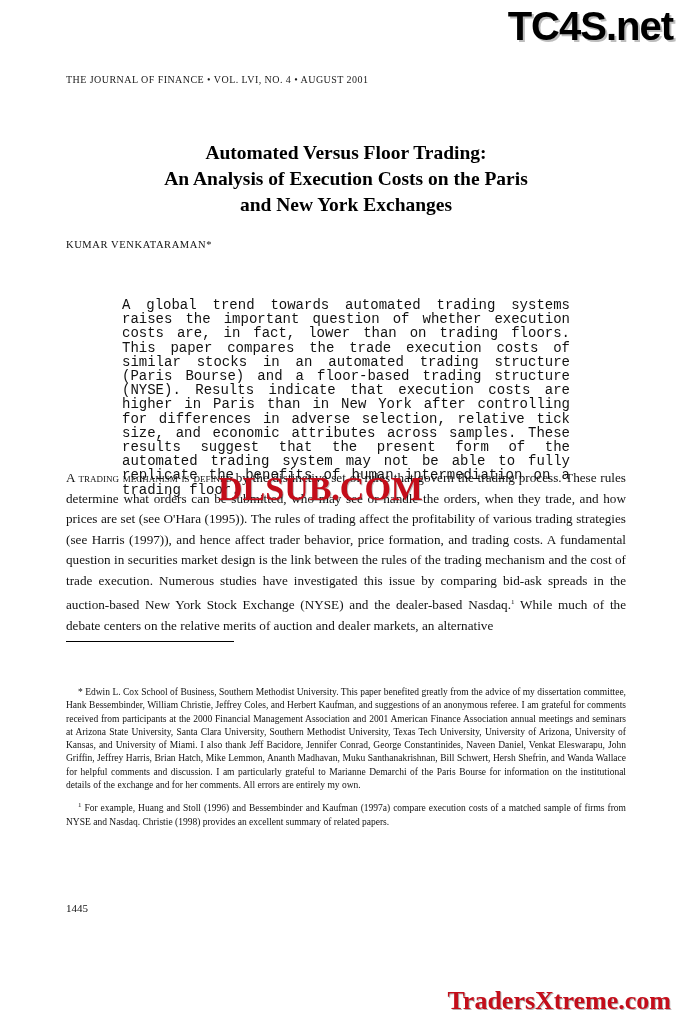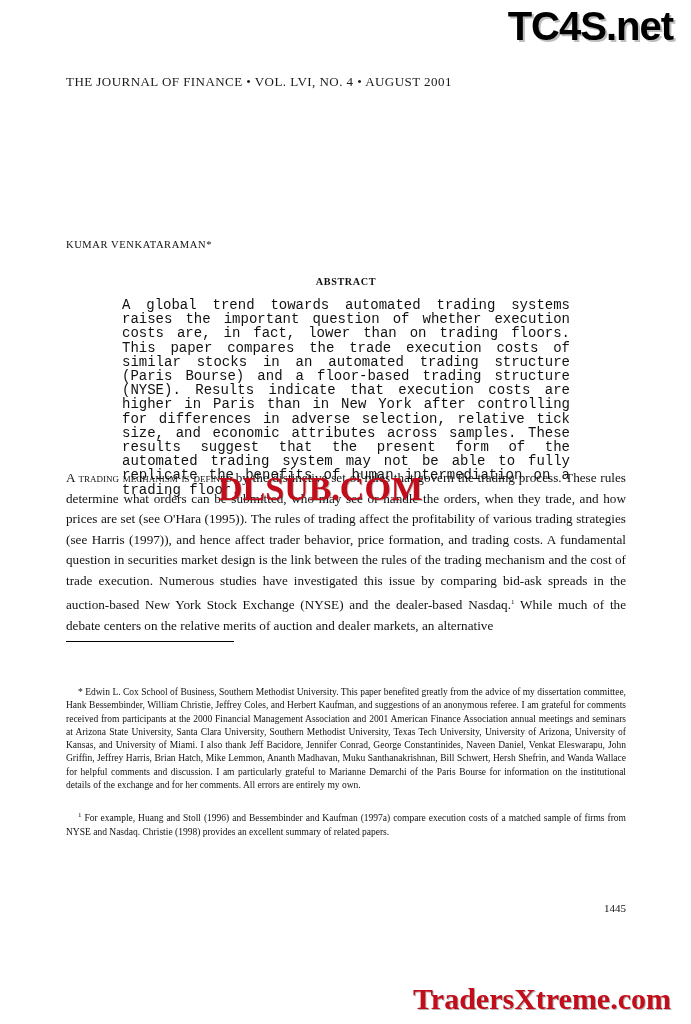"THE JOURNAL OF FINANCE •" .running-head { font-size: 13px -> 10px }
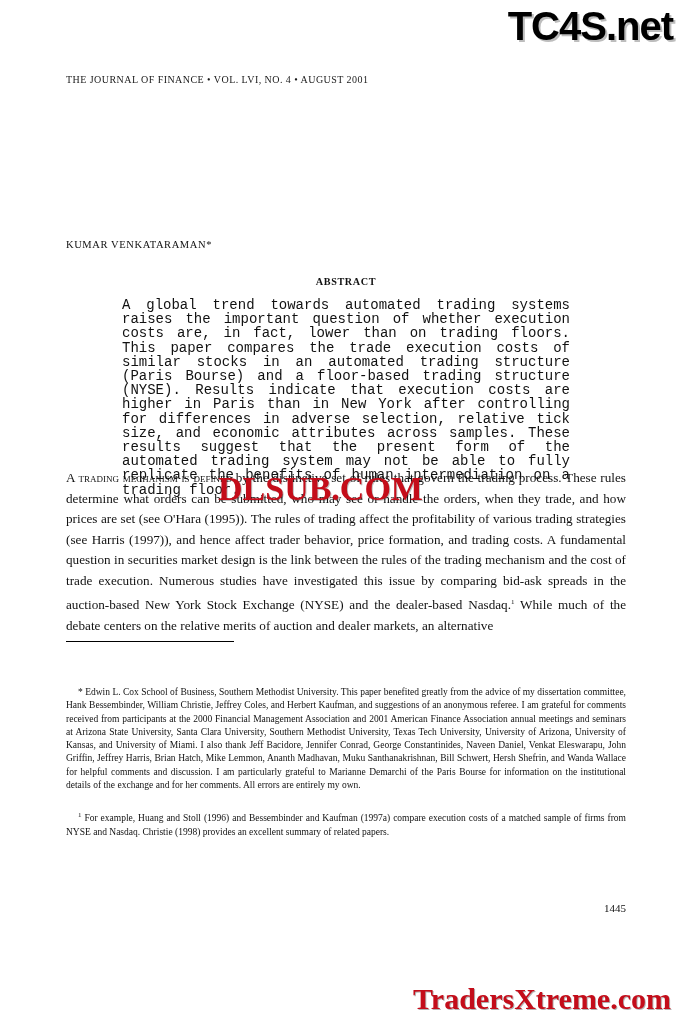"Automated Versus Floor Trading:" div.title { html: none -> <div> <span>Automated Versus Floor Trading:</span> <span>An Analysis of Execution Costs on the Paris</span> <span>and New York Exchanges</span> </div> }
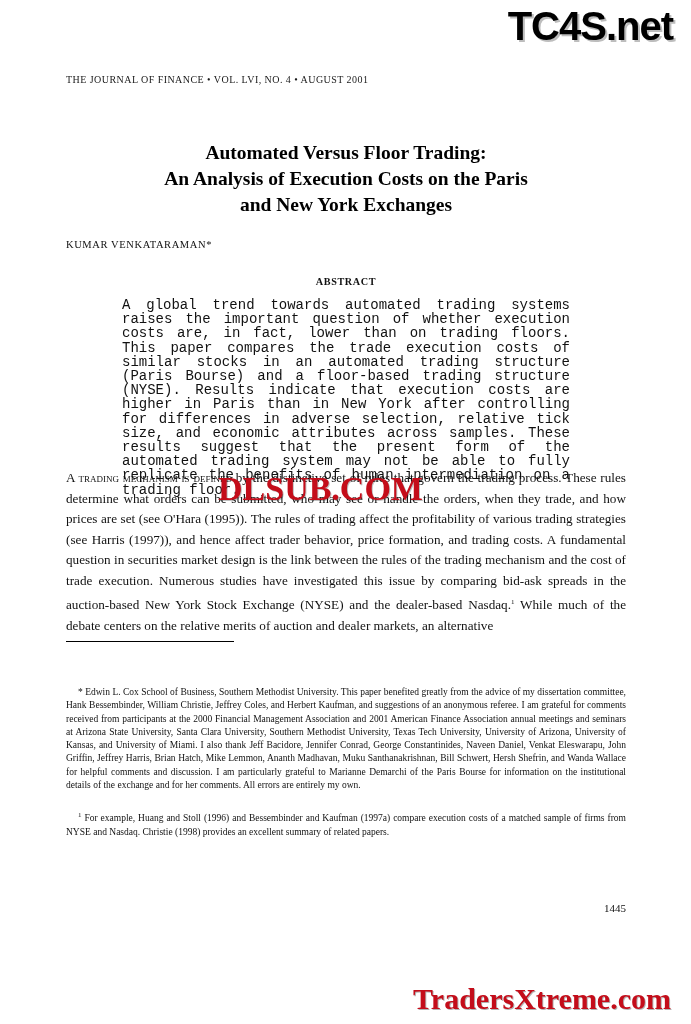"ABSTRACT" div.abstract-head { html: <div>ABSTRACT</div> -> none }
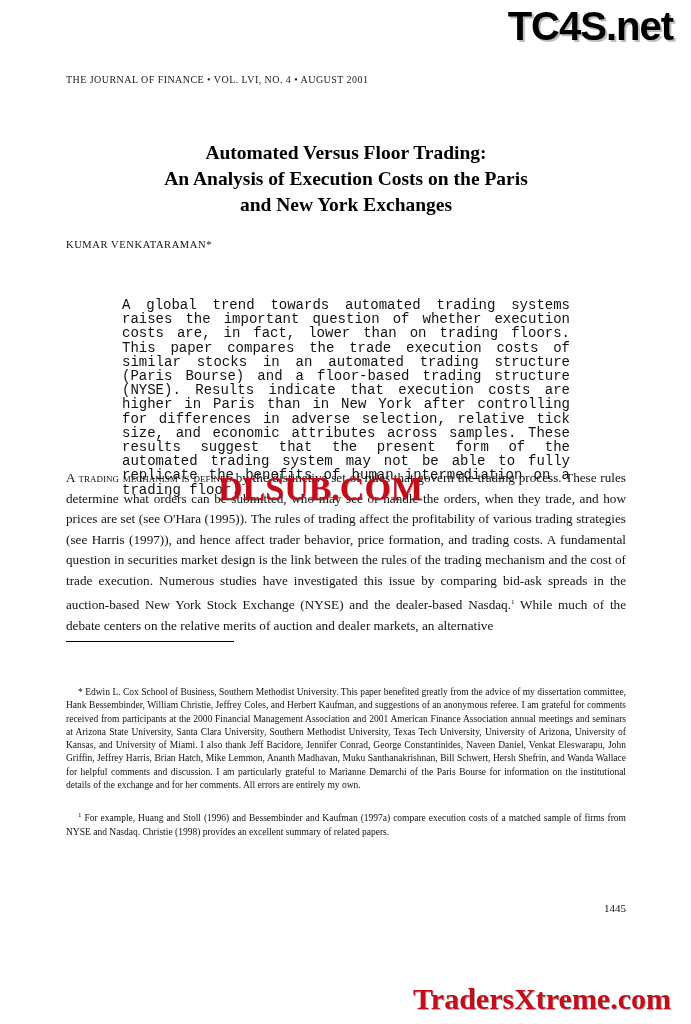"1 For example, Huang and" .footnotes p + p { margin-top: 17px -> 7px }
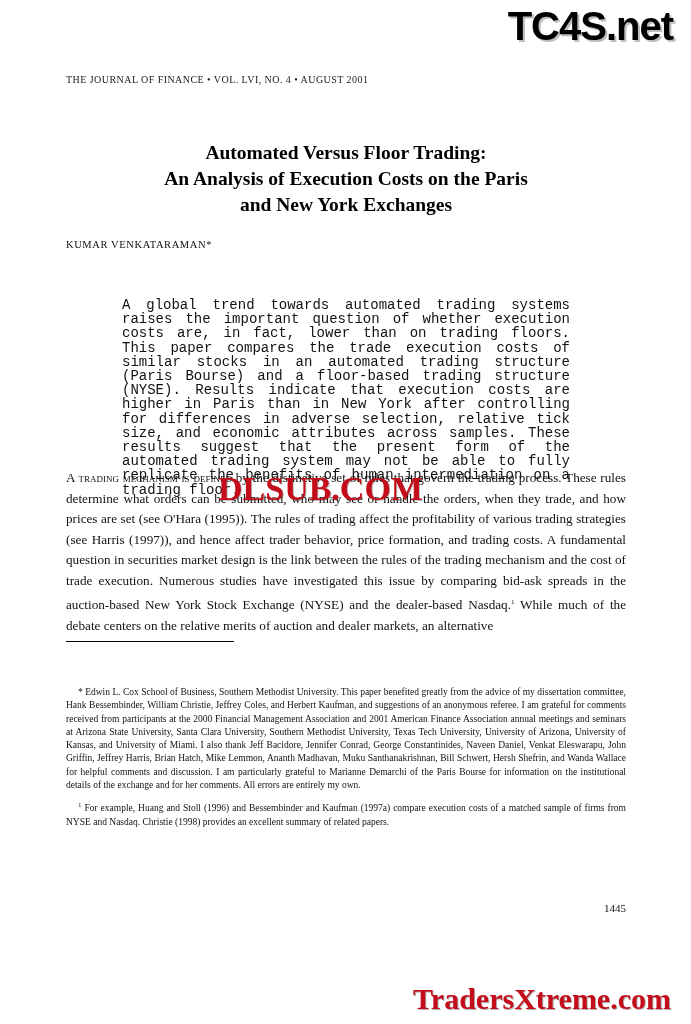"1445" .page-number { text-align: right -> left }
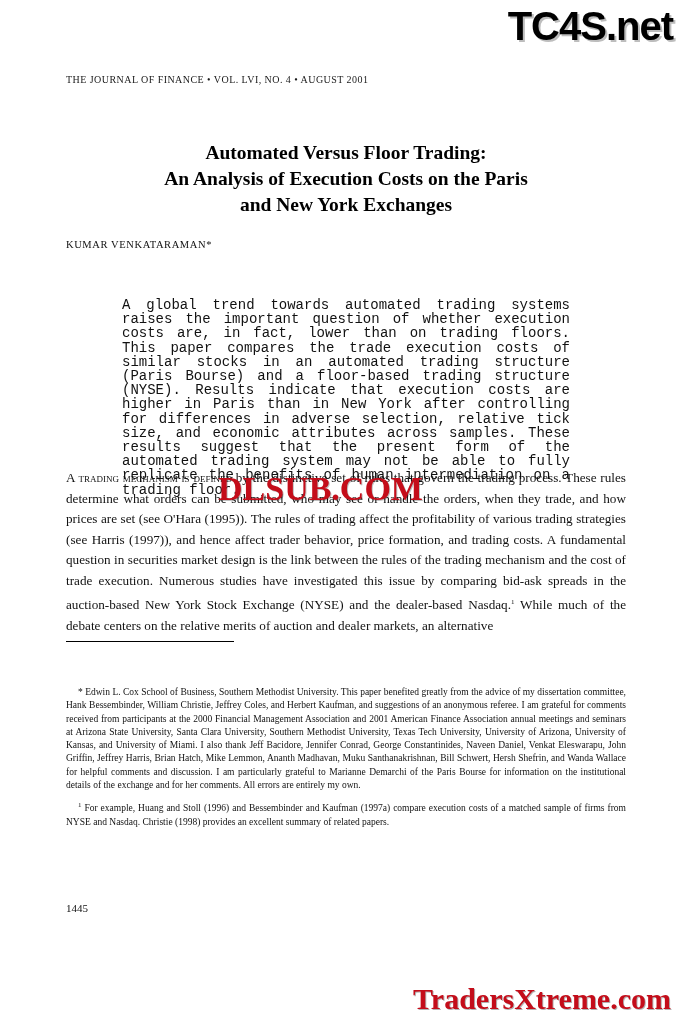"TradersXtreme.com" .wm-bottom { font-size: 30px -> 26px }
